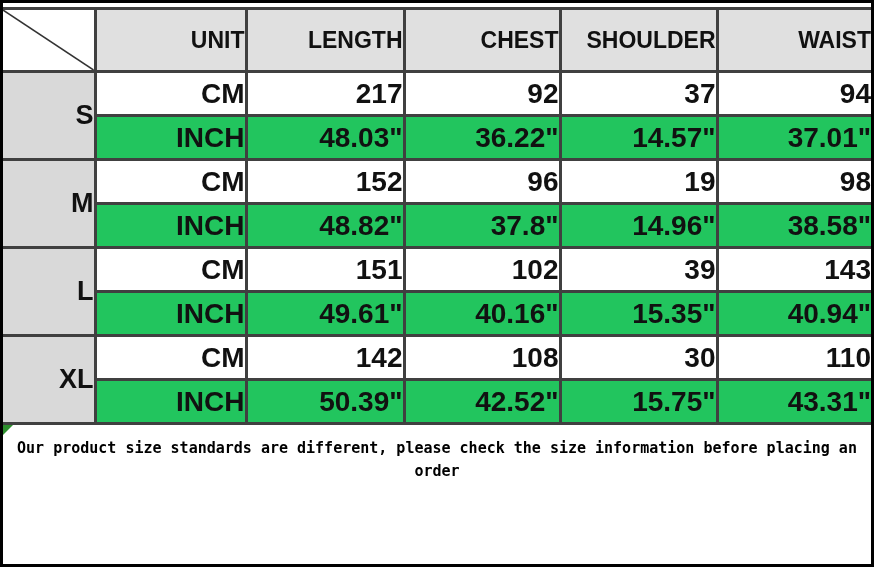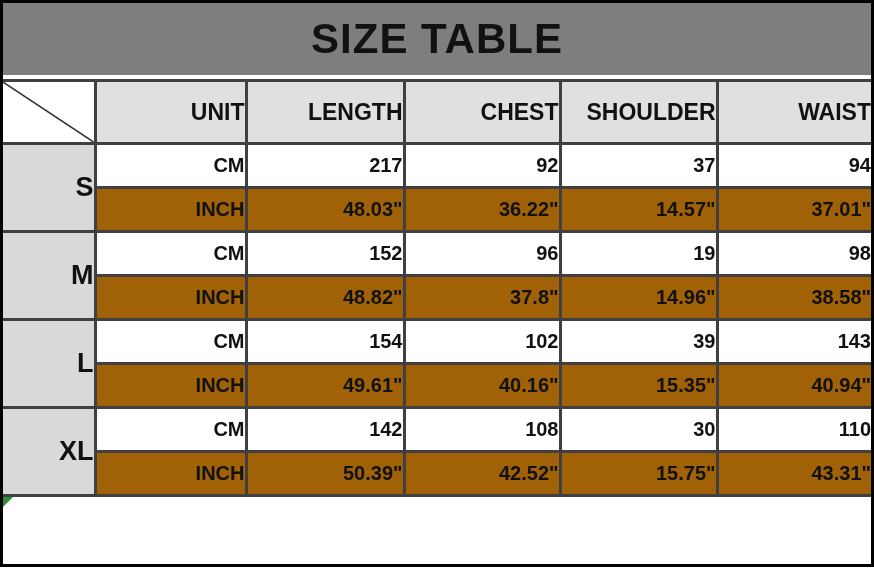"SIZE TABLE" div.title-bar { html: <div> <span>SIZE TABLE</span> </div> -> none }
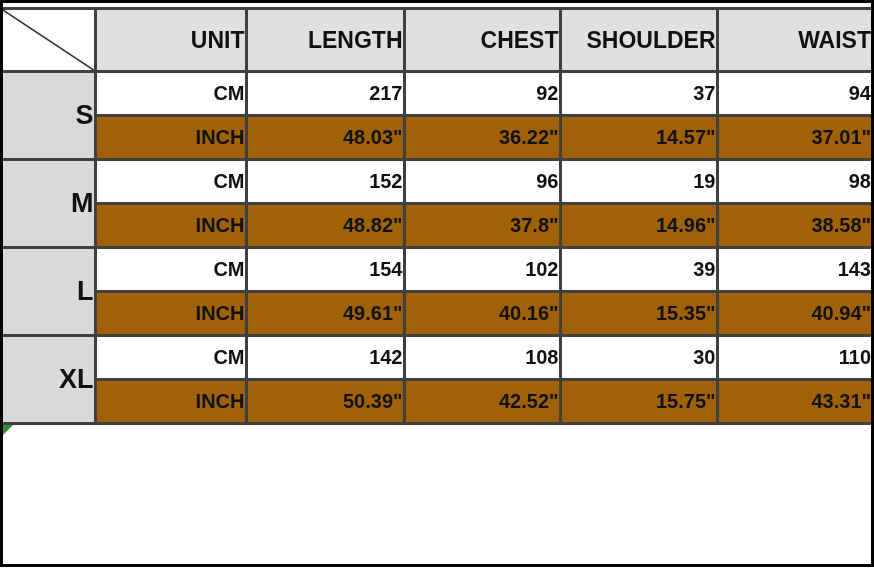"CM" td.unit-cell, td.val-cell { font-size: 20px -> 28px }
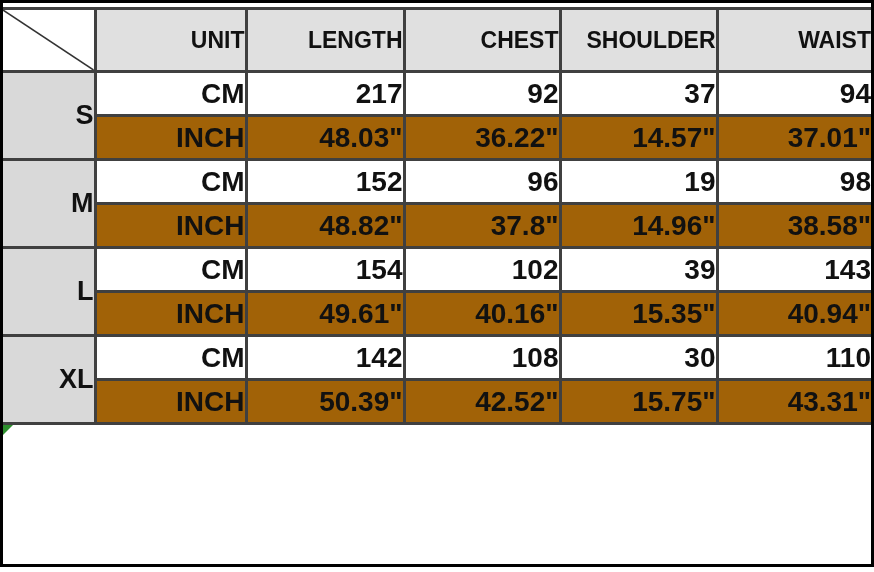"INCH" tr.inch-row td.unit-cell, tr.inch-row td.val-cell { background: #a16207 -> #22c55e }
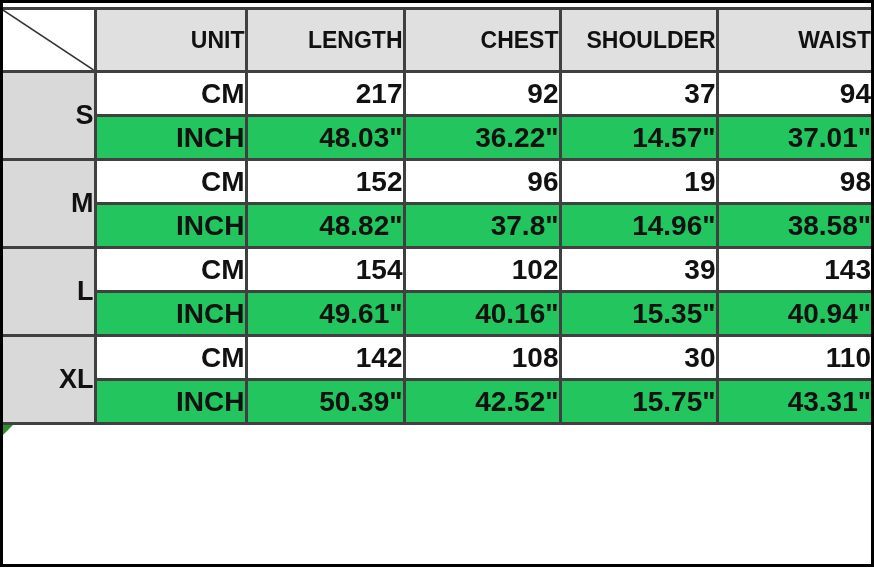"154" td.val-cell { text: 154 -> 151 }
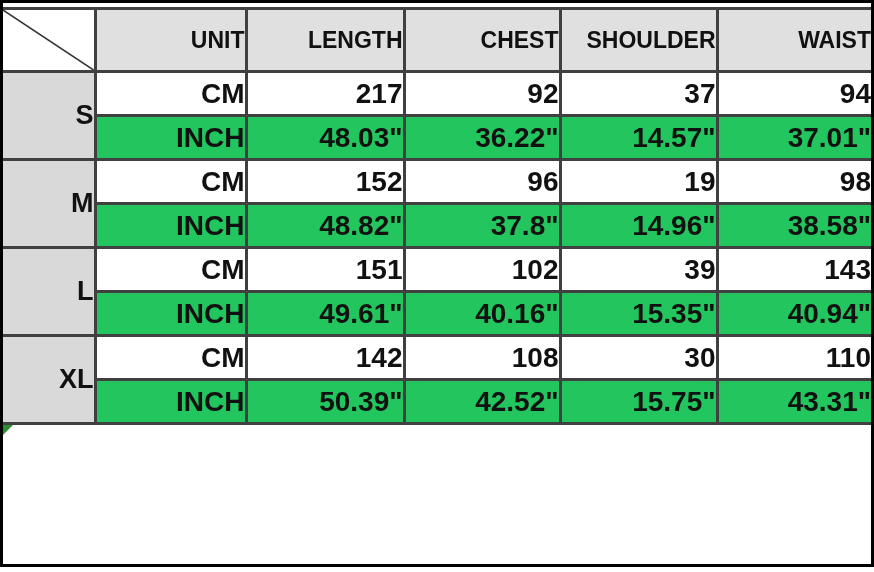"Our product size standards are" div.footer-text { html: none -> <div>Our product size standards are different, please check the size information before placing an order</div> }
